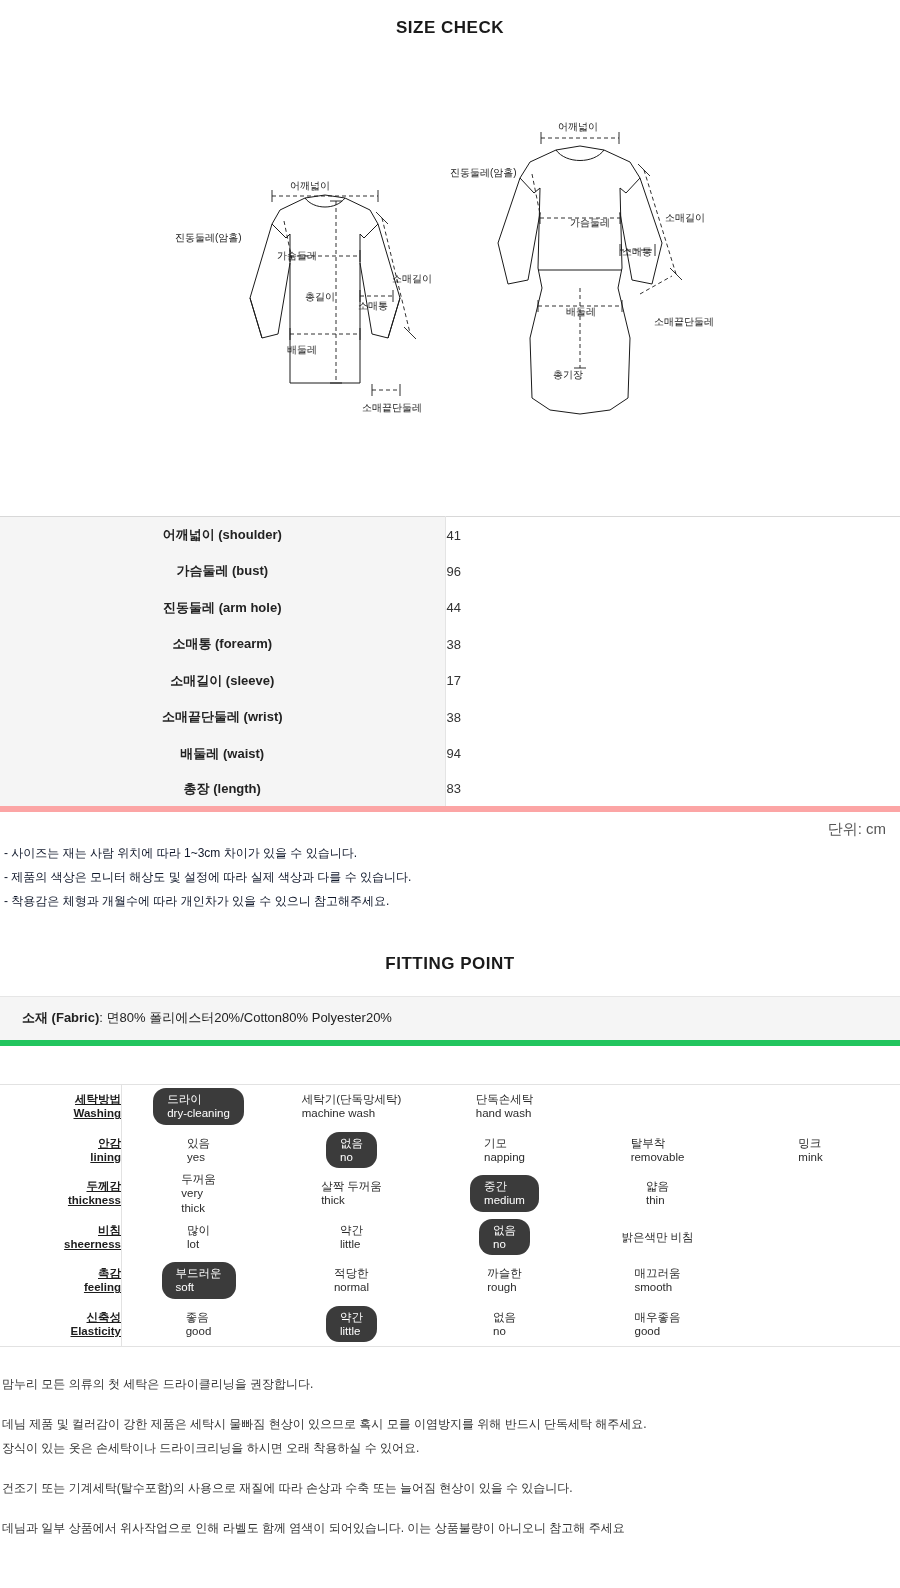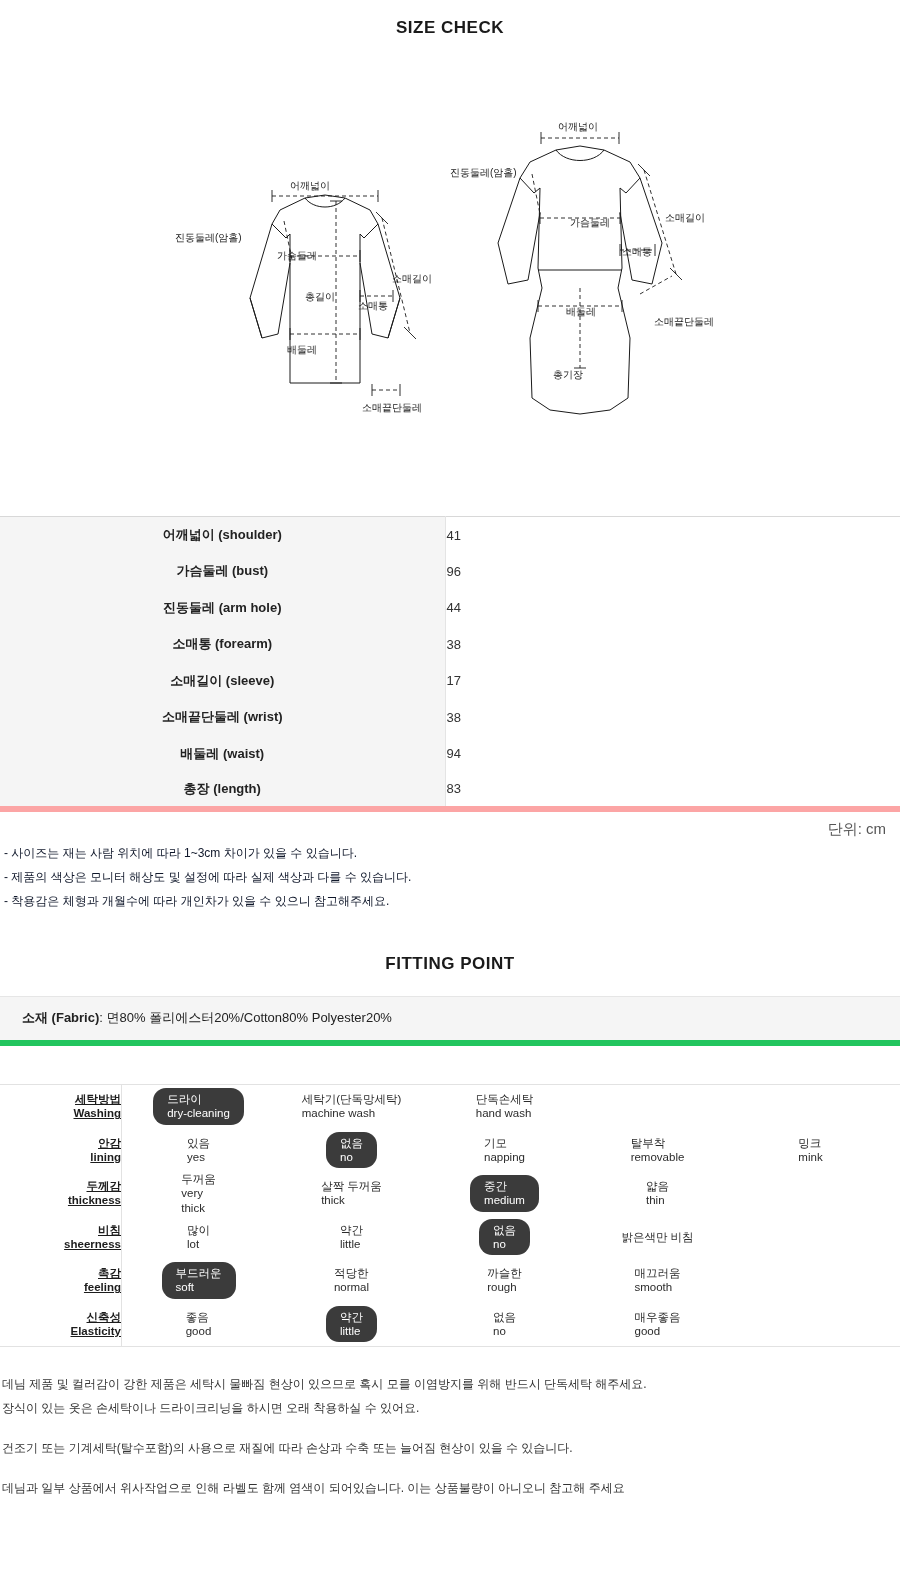"맘누리 모든 의류의 첫 세탁은" p { html: none -> <p>맘누리 모든 의류의 첫 세탁은 드라이클리닝을 권장합니다.</p> }
